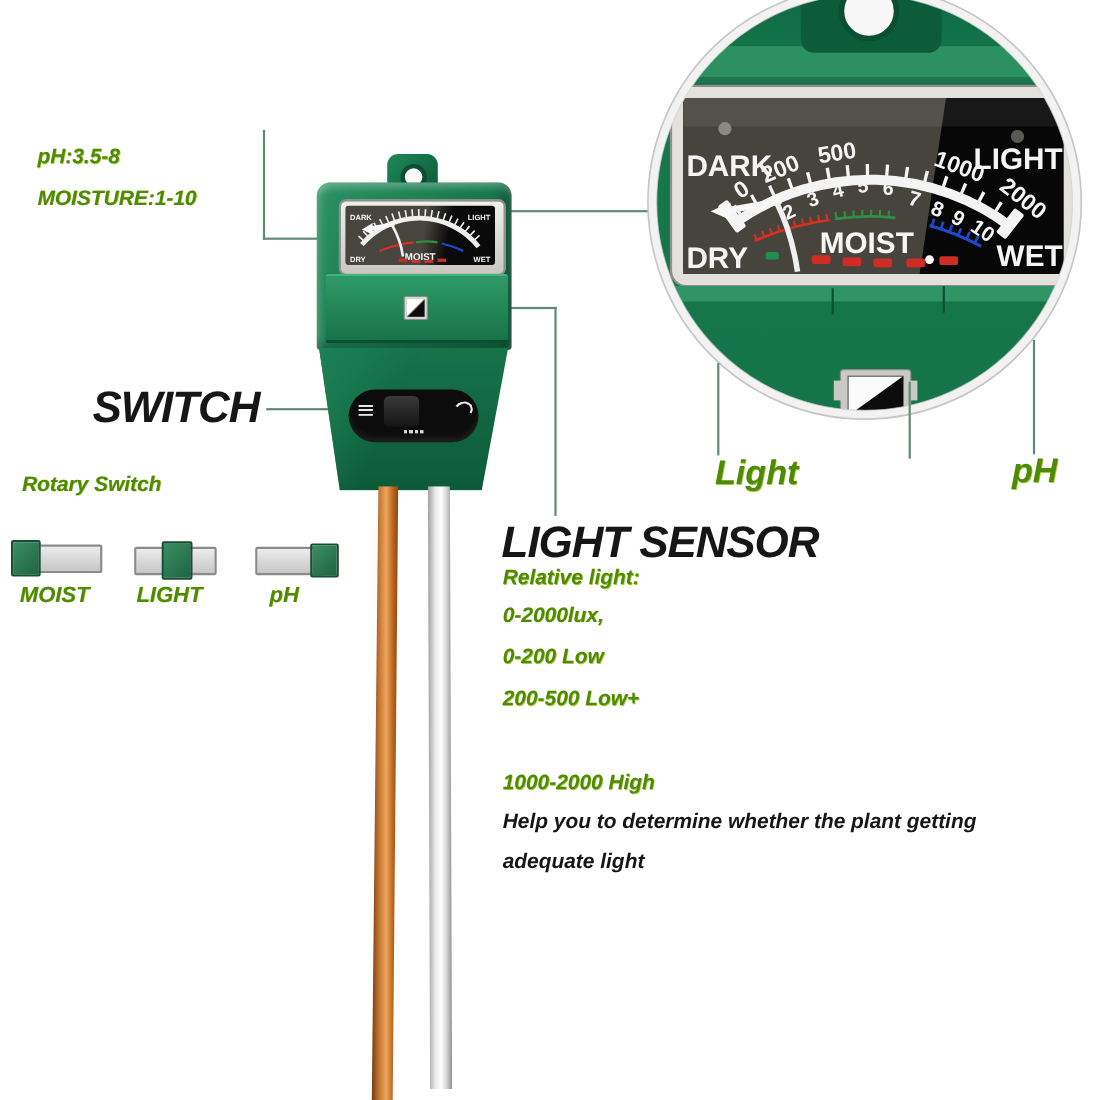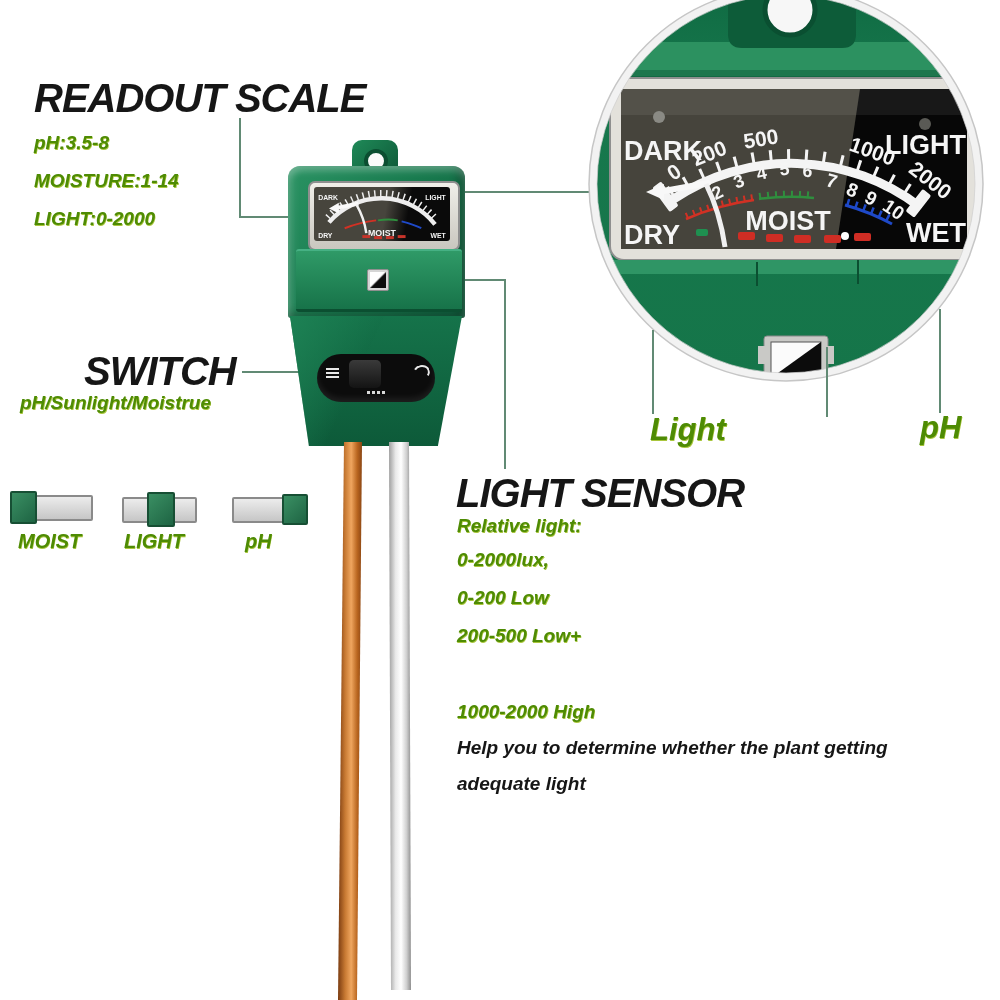"READOUT SCALE" div.h1 { html: <div>READOUT SCALE</div> -> none }
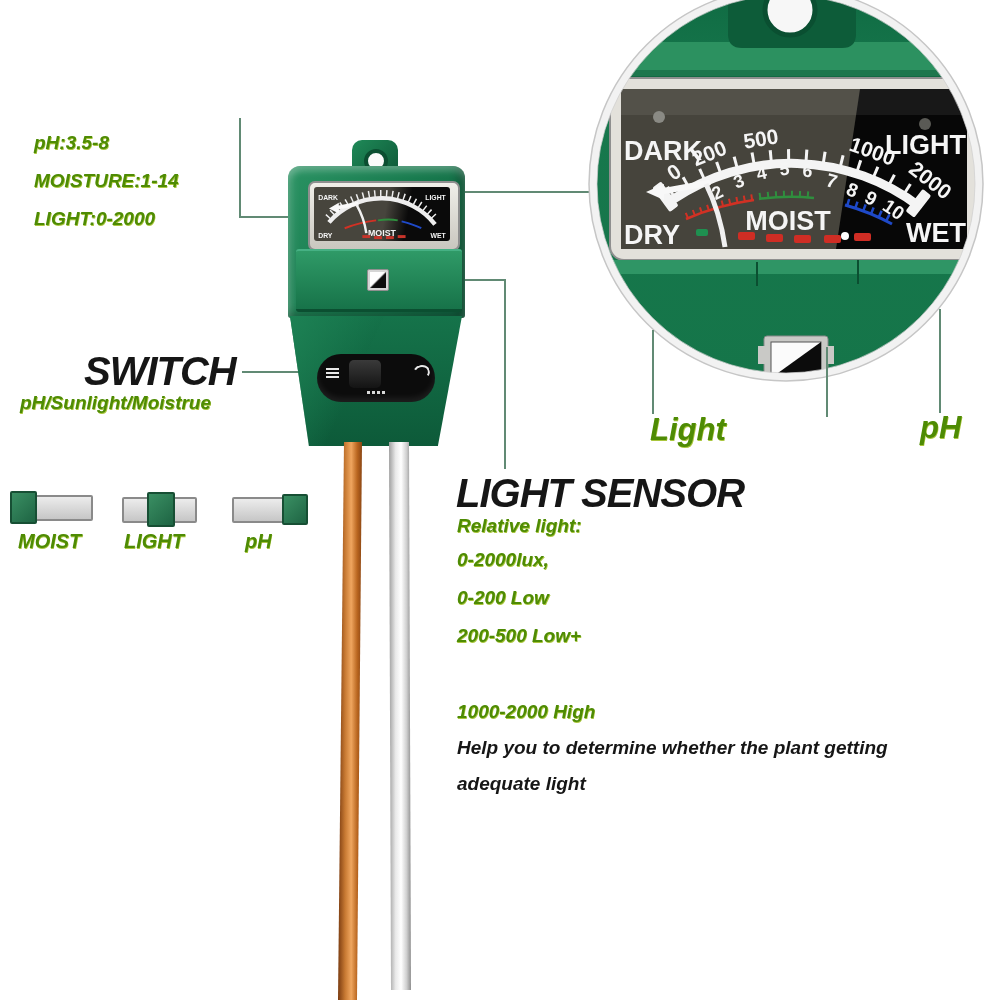"MOISTURE:1-14" div.gtxt { text: MOISTURE:1-14 -> MOISTURE:1-10 }
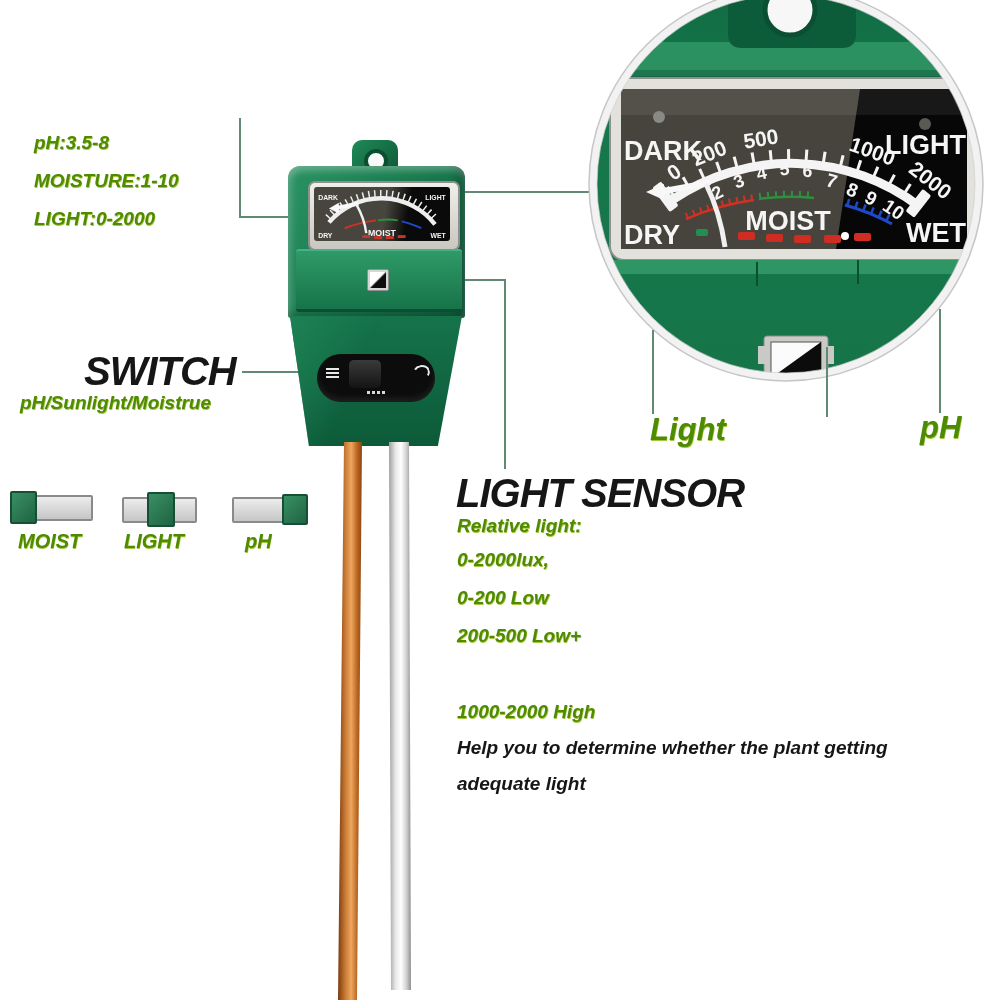"LIGHT:0-2000" div.gtxt { html: <div>LIGHT:0-2000</div> -> none }
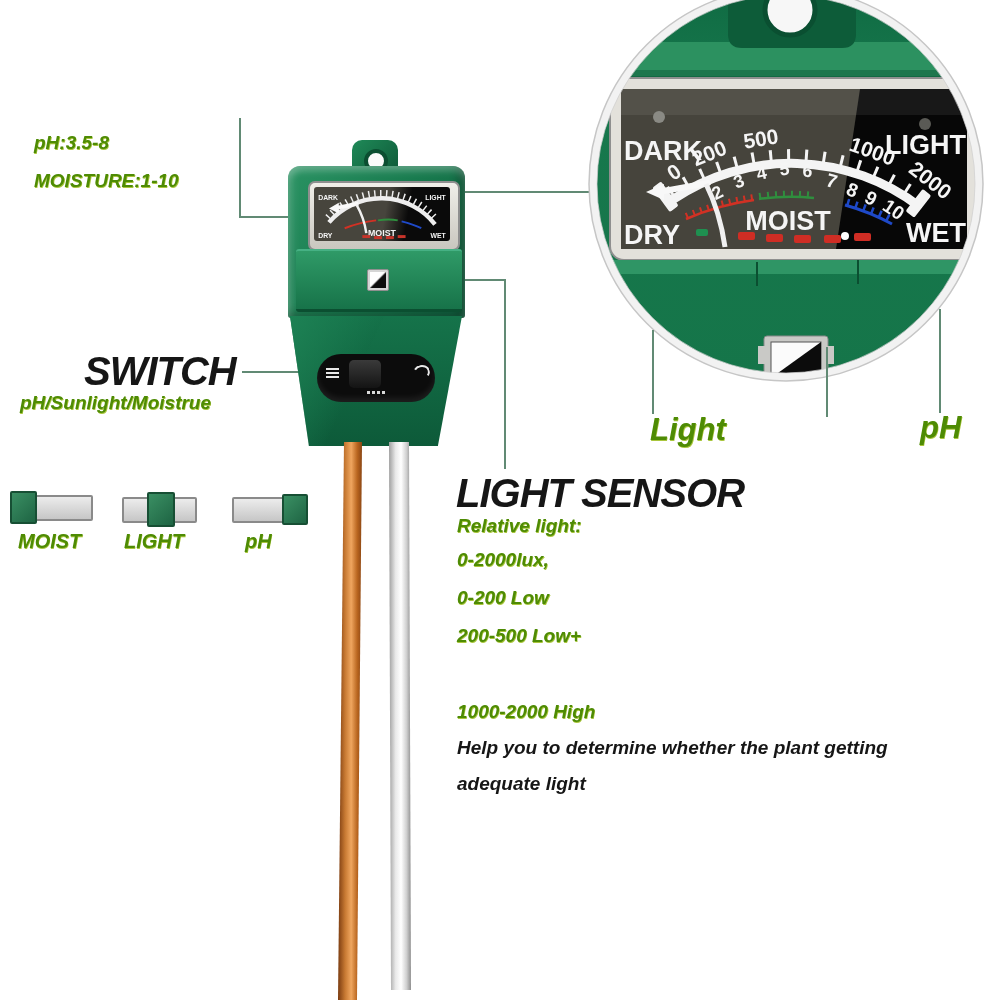"pH/Sunlight/Moistrue" div.gtxt { html: <div>pH/Sunlight/Moistrue</div> -> none }
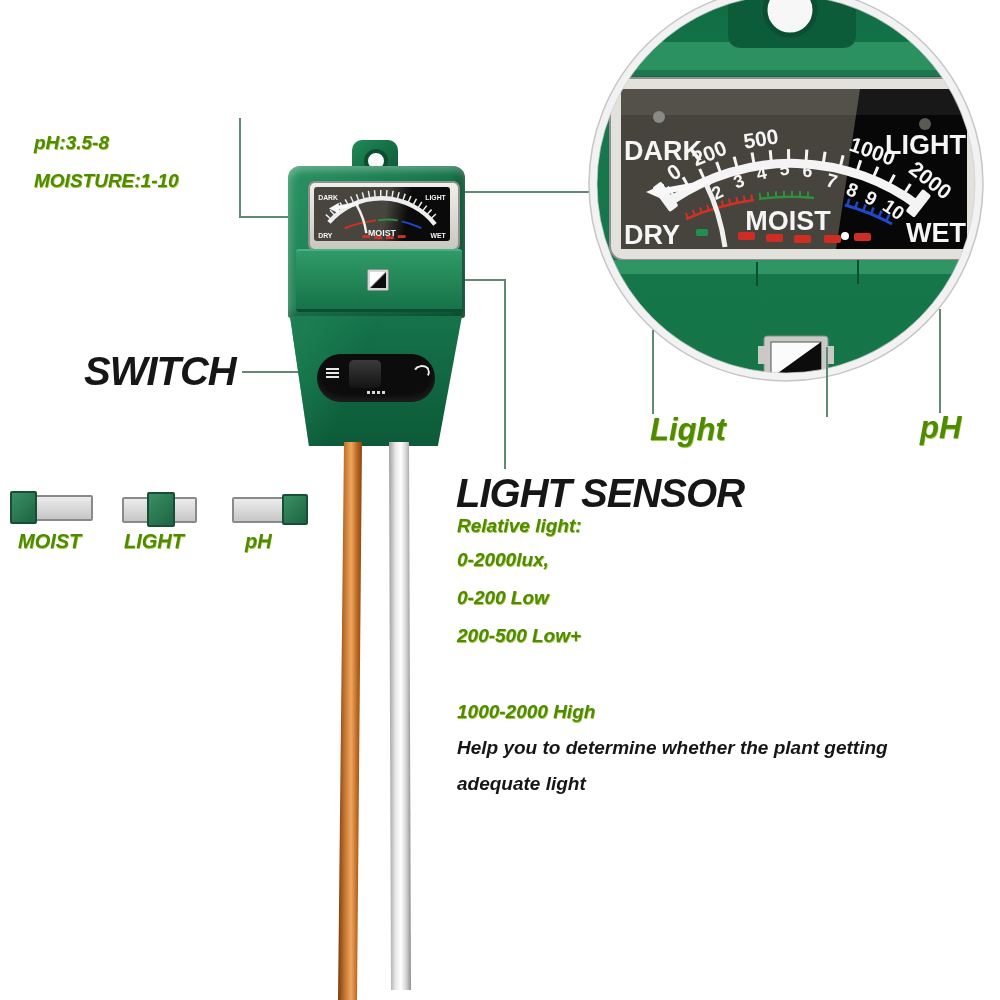"Rotary Switch" div.gtxt { html: none -> <div>Rotary Switch</div> }
